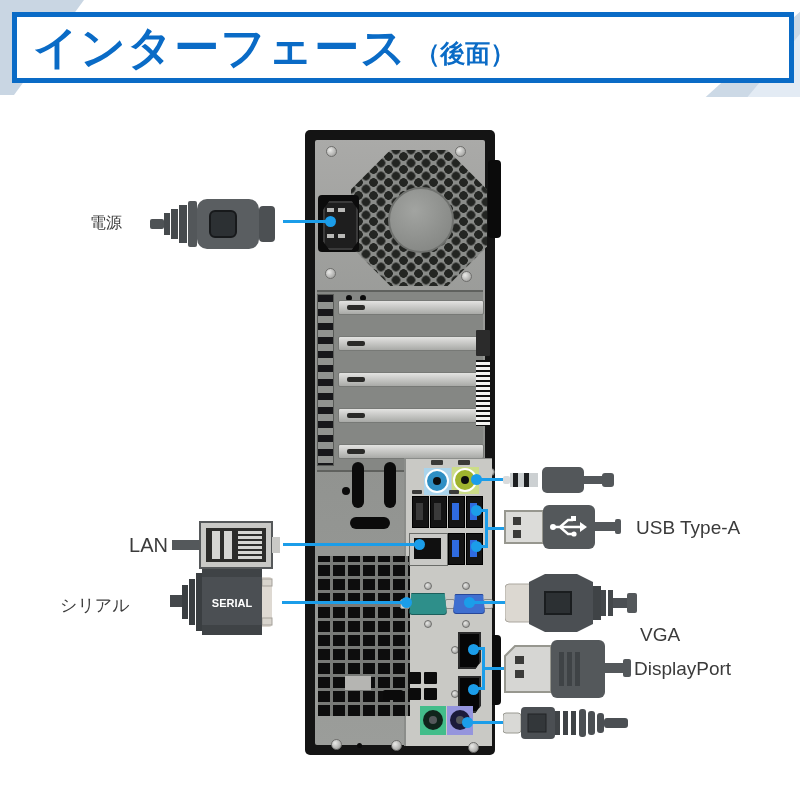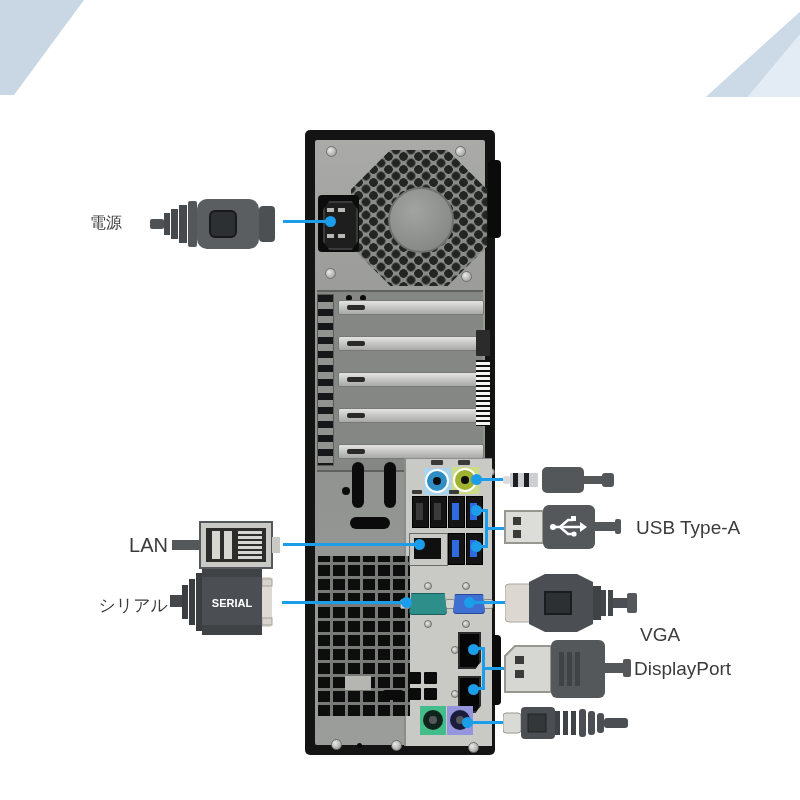"インターフェース" div.header-box { html: none -> <div> <span>インターフェース</span> <span>（後面）</span> </div> }
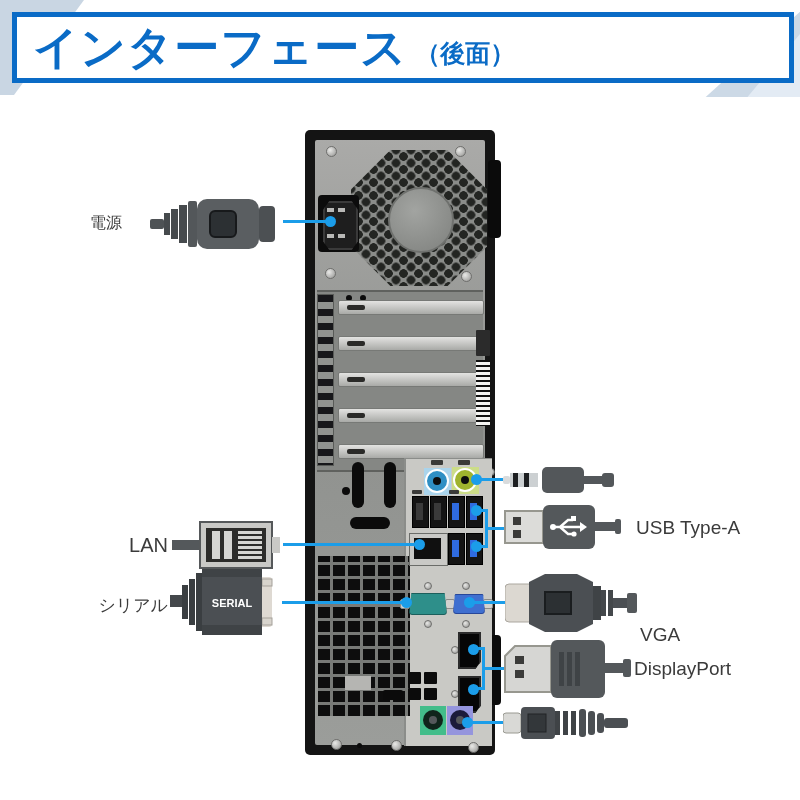"シリアル" div.lbl { text-align: right -> none }
